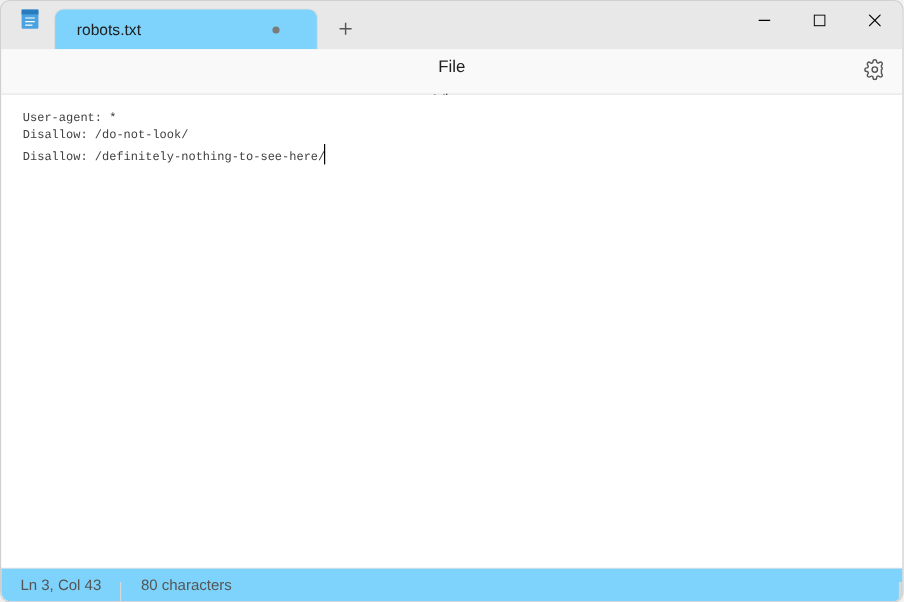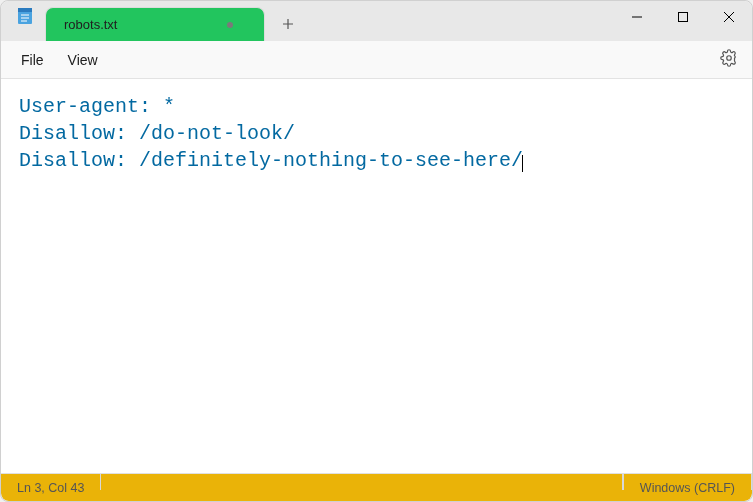"robots.txt" .tab { background: #22c55e -> #7dd3fc }
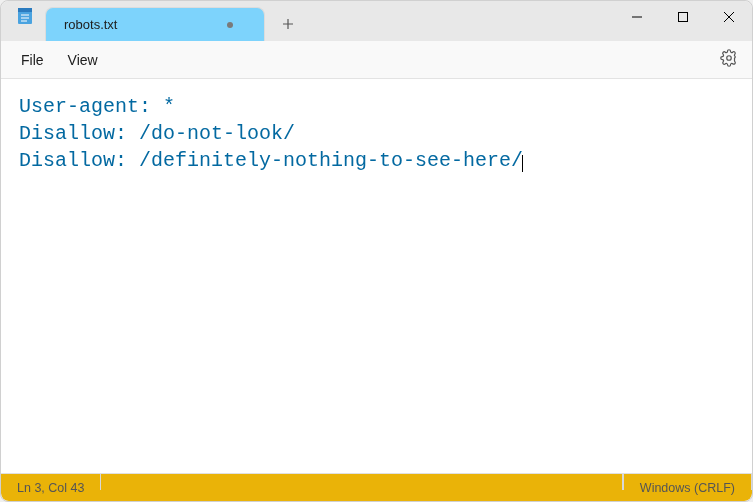"File" .menubar { flex-direction: none -> column }
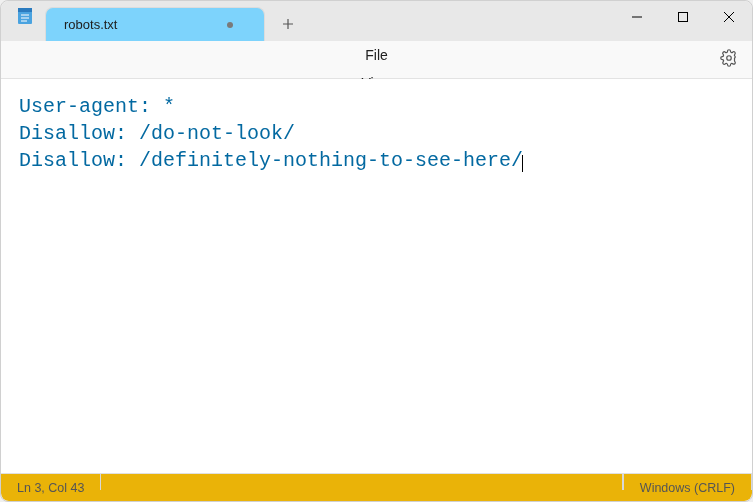"User-agent: * Disallow: /do-not-look/" .editor { color: #0369a1 -> #404040; font-size: 20px -> 10px }
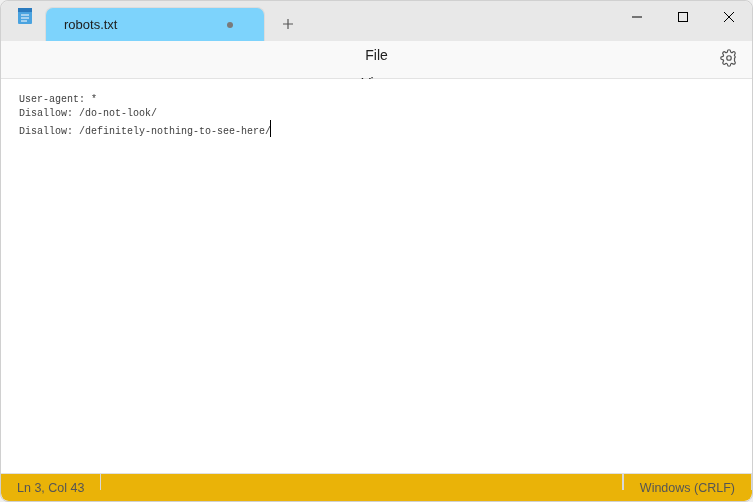"Ln 3, Col 43" .statusbar { align-items: flex-start -> flex-end; background: #eab308 -> #7dd3fc }
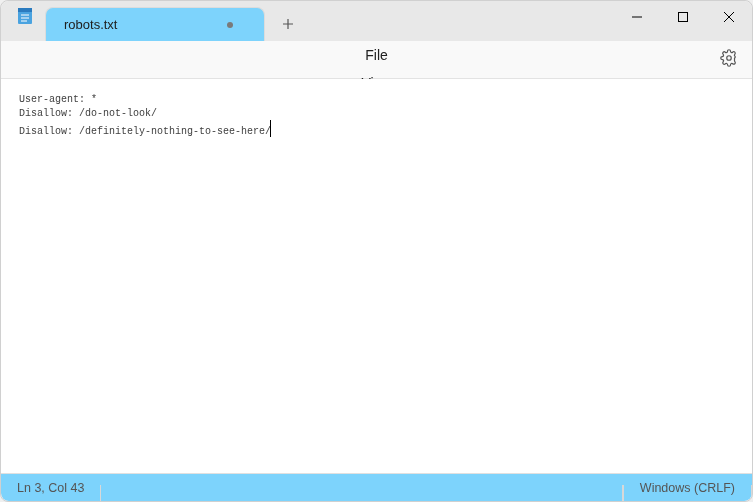"80 characters" div.status-cell { html: none -> <div>80 characters</div> }
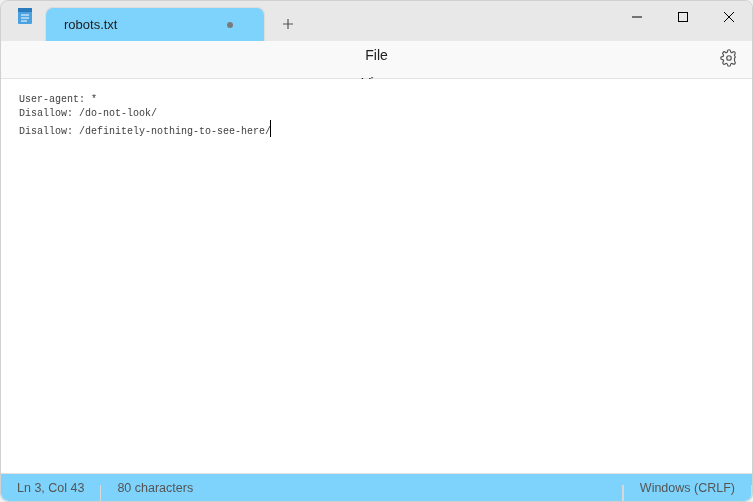"Windows (CRLF)" div.status-cell { html: <div>Windows (CRLF)</div> -> none }
